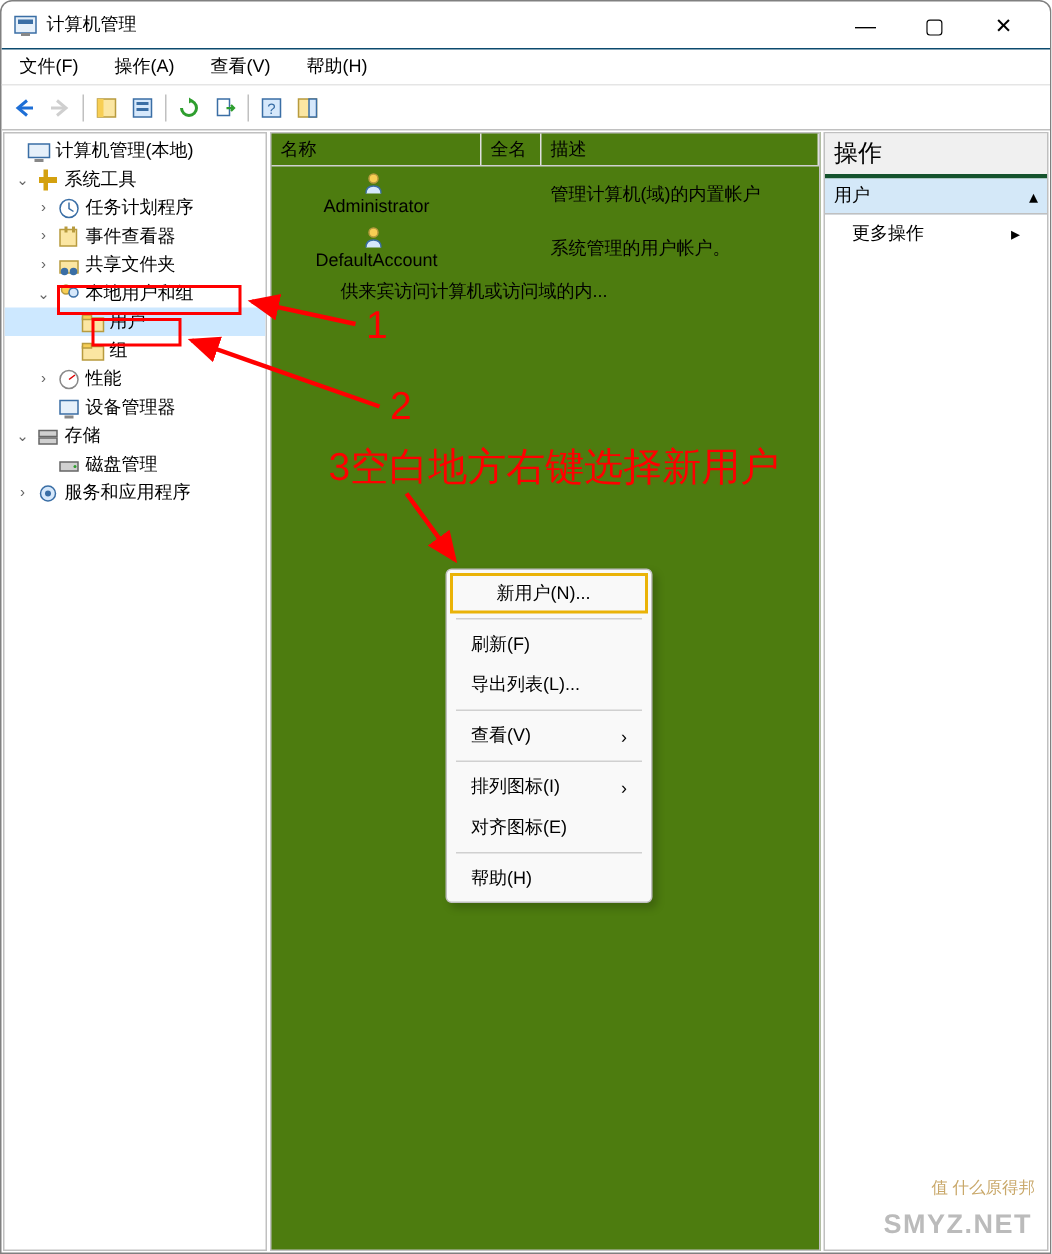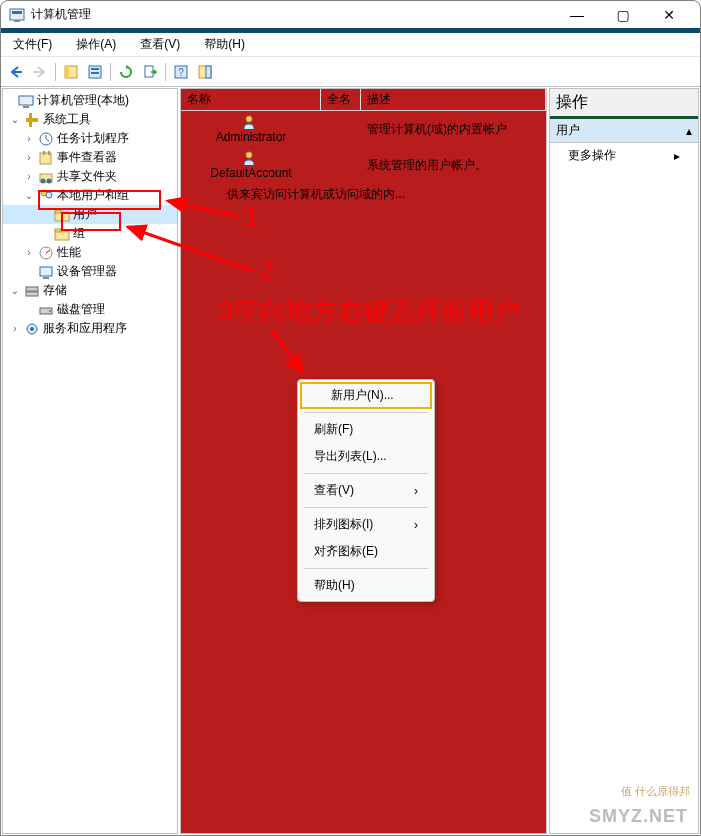"计算机管理" .titlebar { border-bottom: 5px solid #0c4a6e -> 1px solid #0c4a6e }
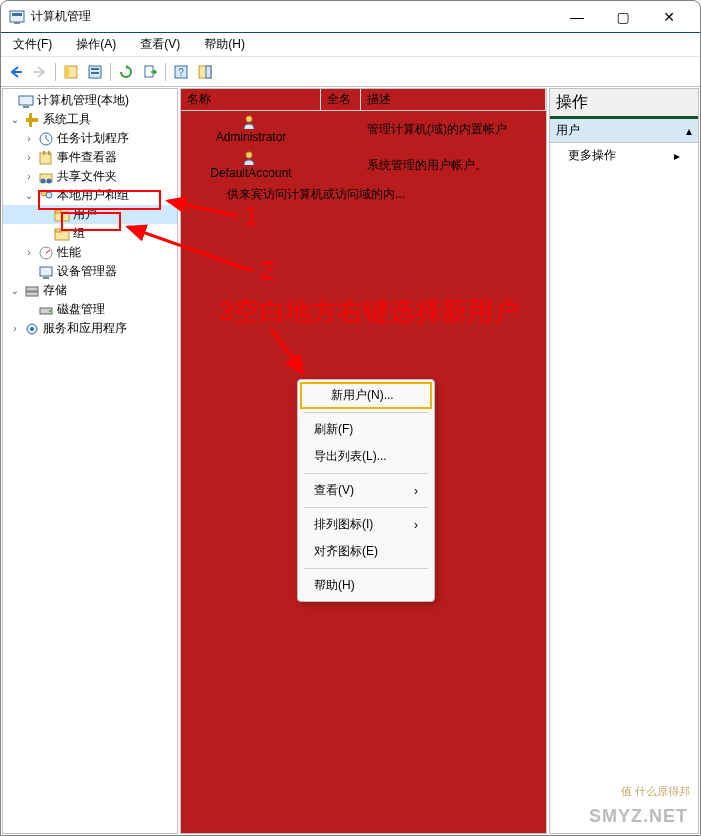"名称" .listpanel { background: #b91c1c -> #4d7c0f }
